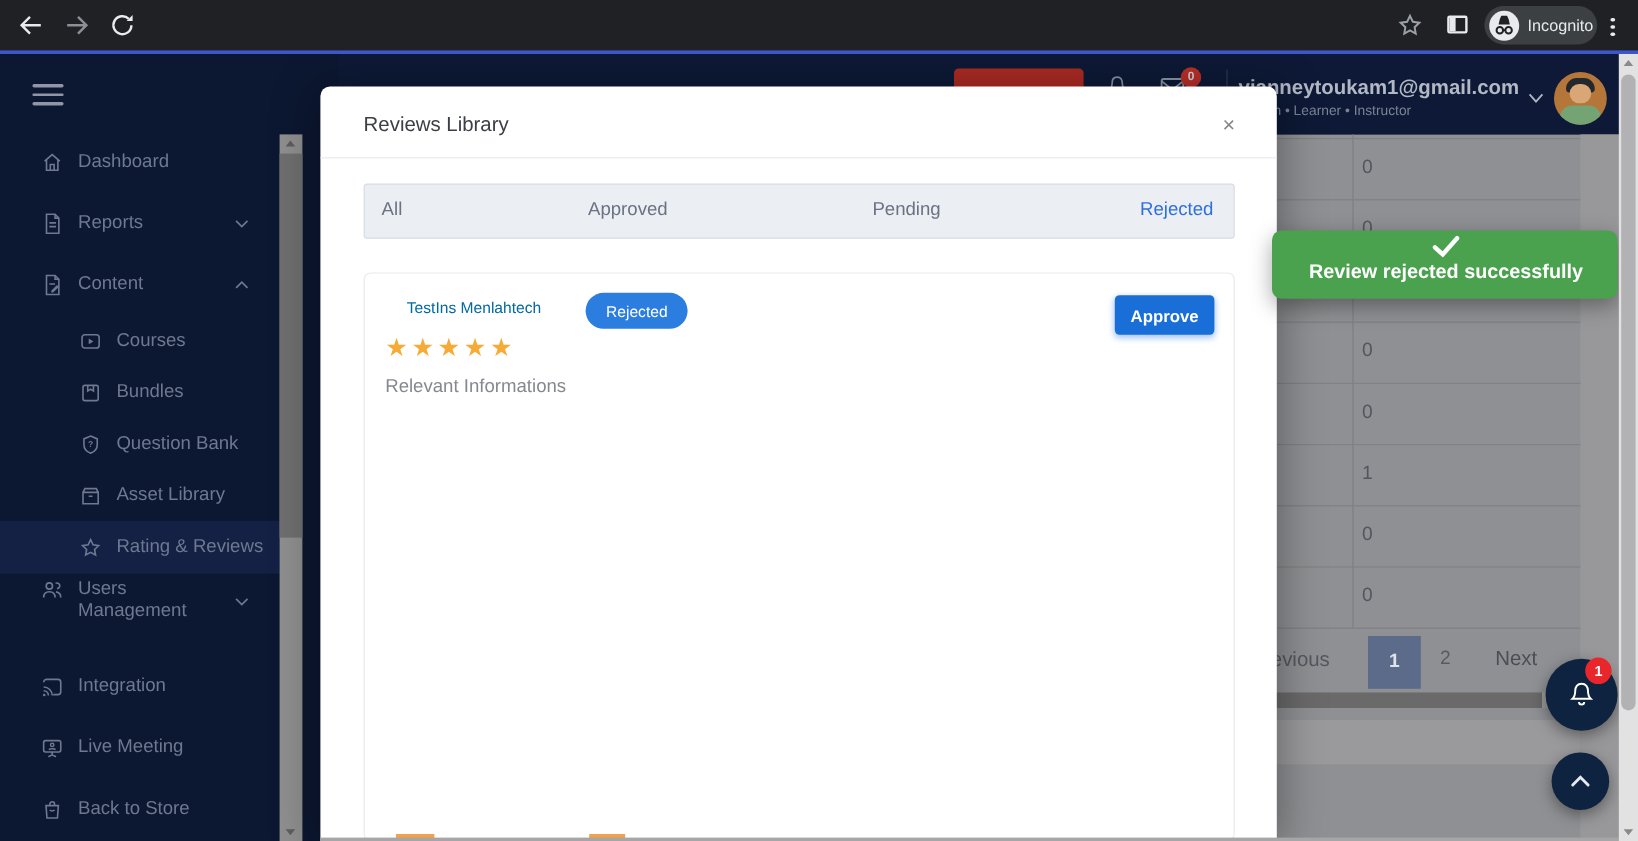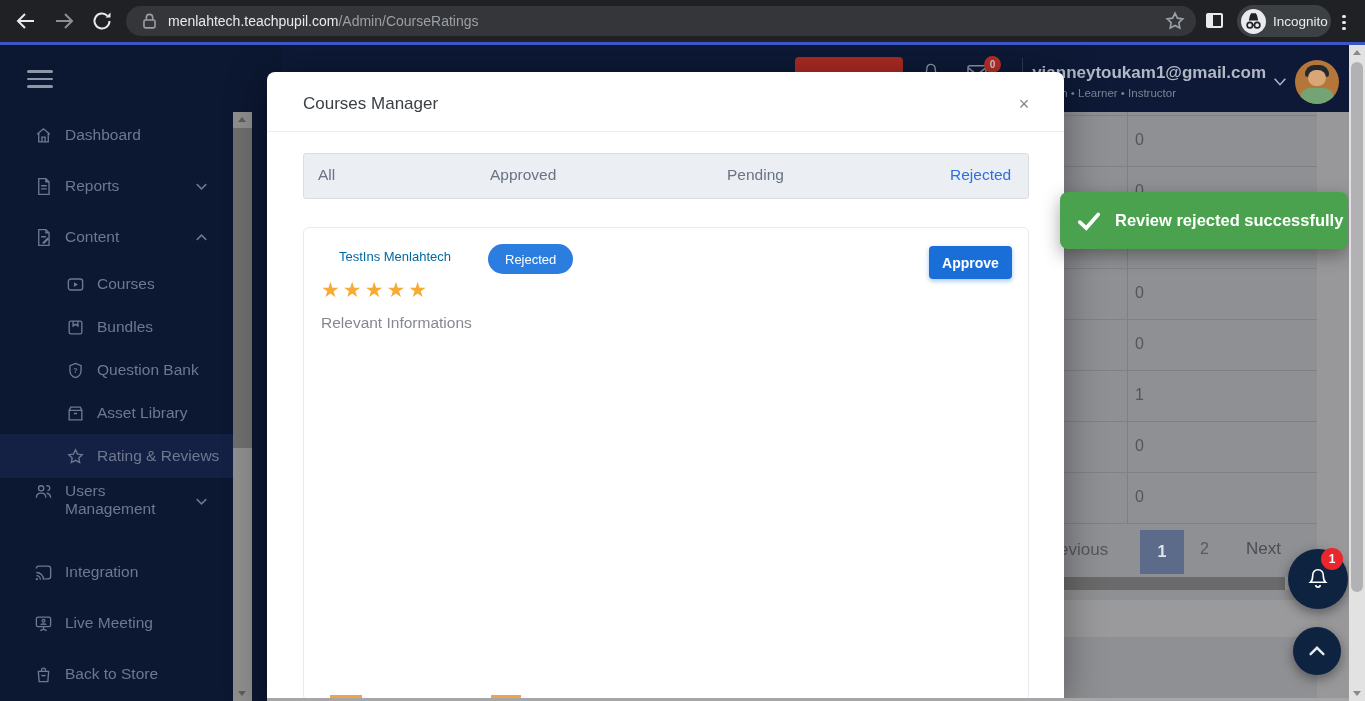"menlahtech.teachpupil.com/Admin/CourseRa" div.abs { html: <div> <svg> <rect></rect> <path></path> </svg> <span><span>menlahtech.teachpupil.com</span><span>/Admin/CourseRatings</span></span> </div> -> none }
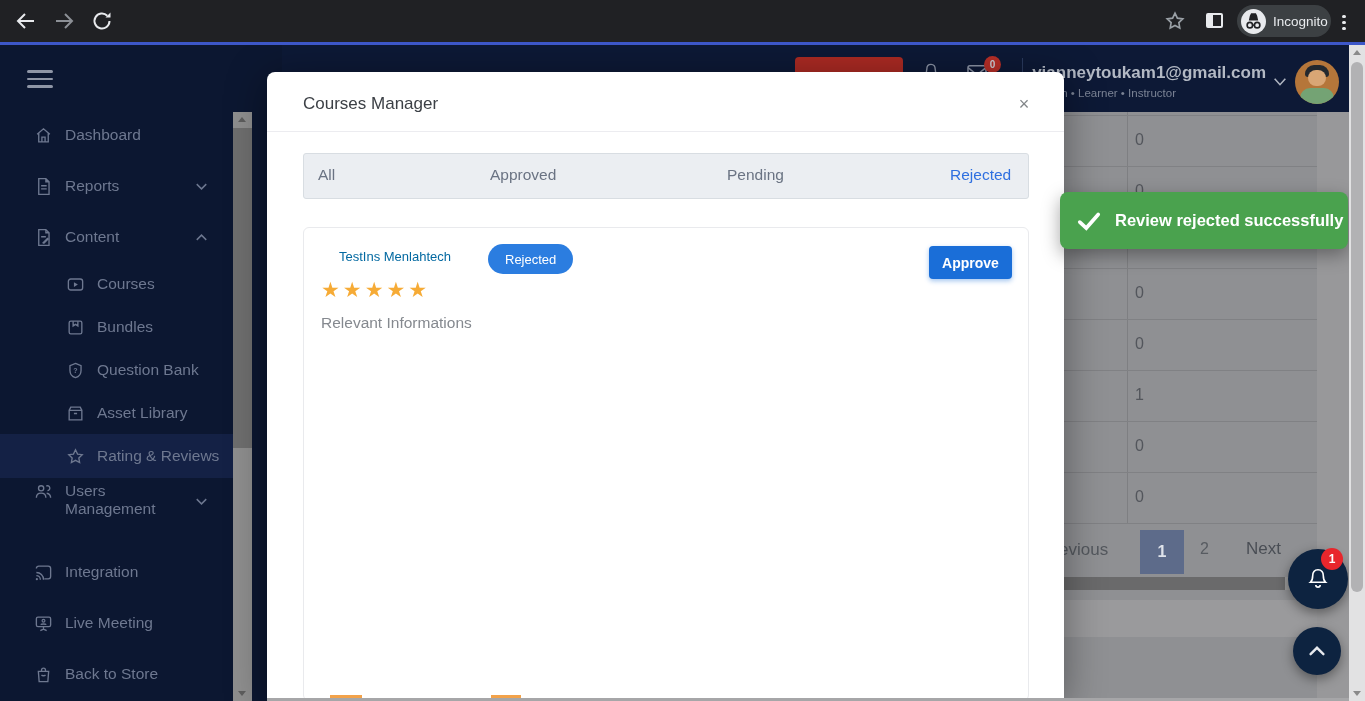"Courses Manager" div.abs { text: Courses Manager -> Reviews Library }
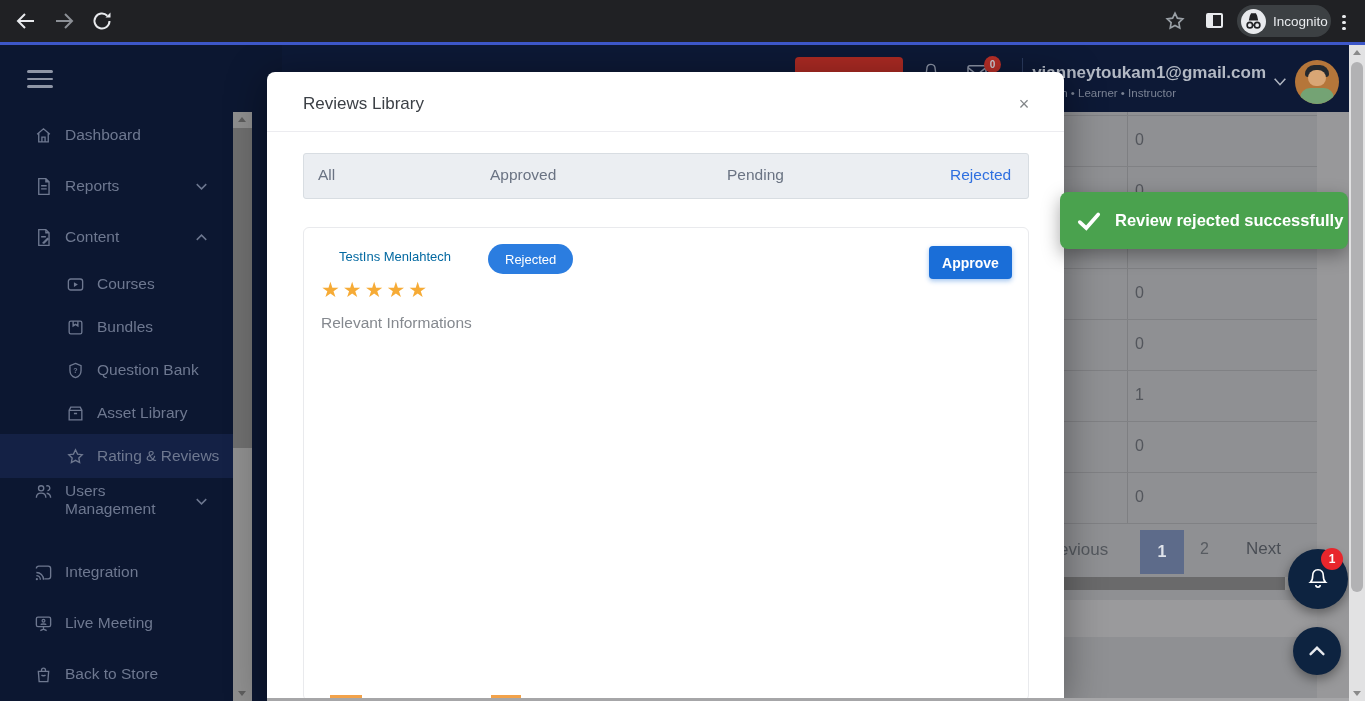"Review rejected successfully" #toast { flex-direction: none -> column; gap: 13px -> none }
